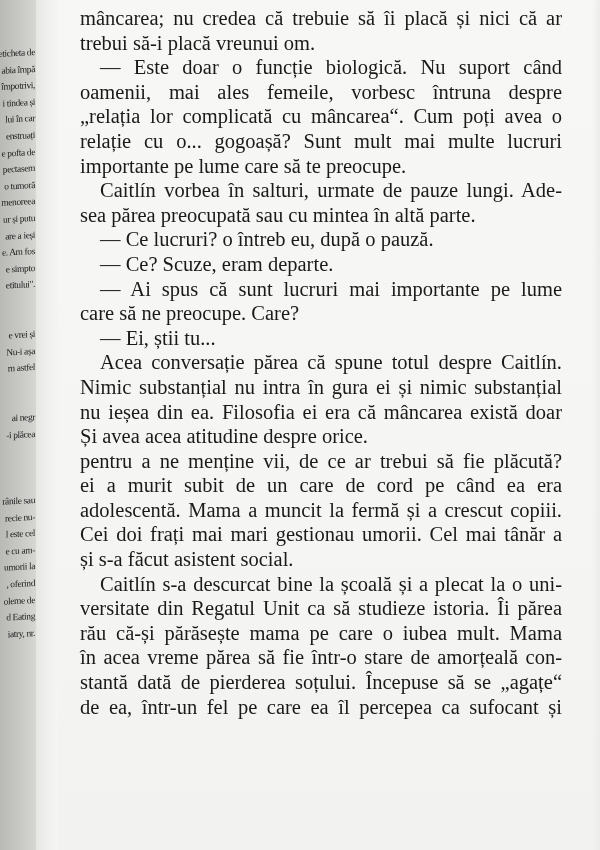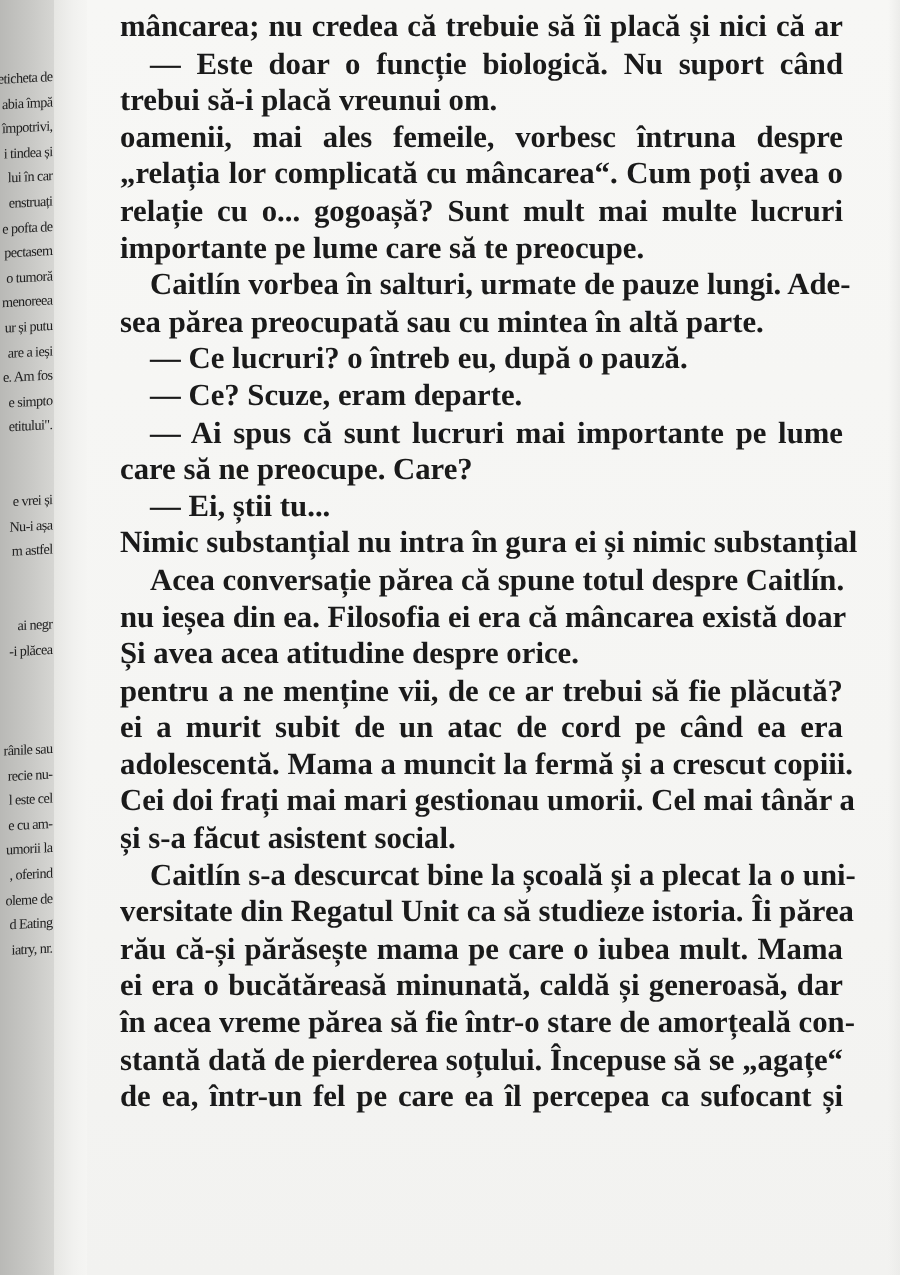"mâncarea; nu credea că trebuie" .text-line { font-weight: bold -> none }
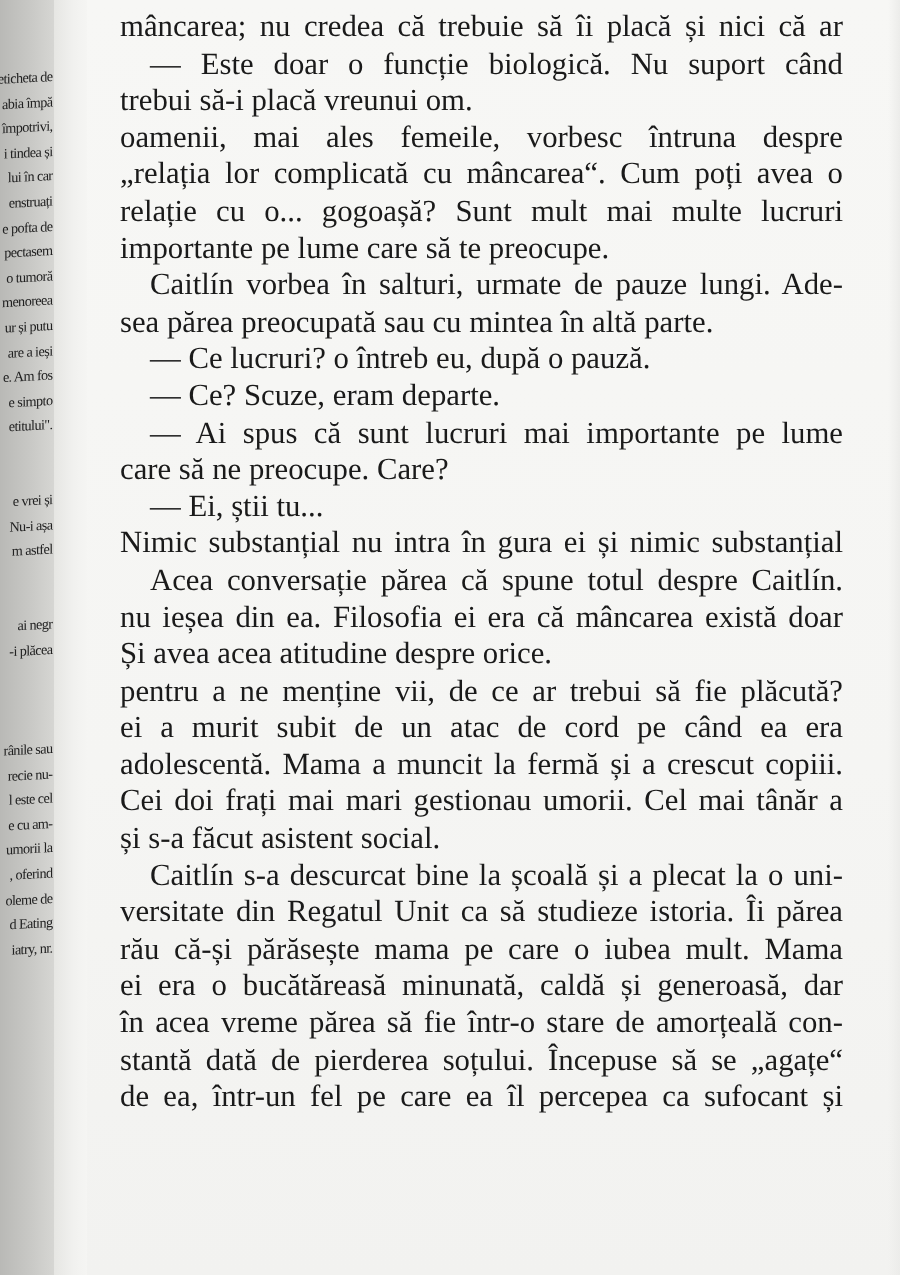"— Este doar o funcție" span.text-line { order: before "trebui să-i placă vreunui om." -> after "trebui să-i placă vreunui om." }
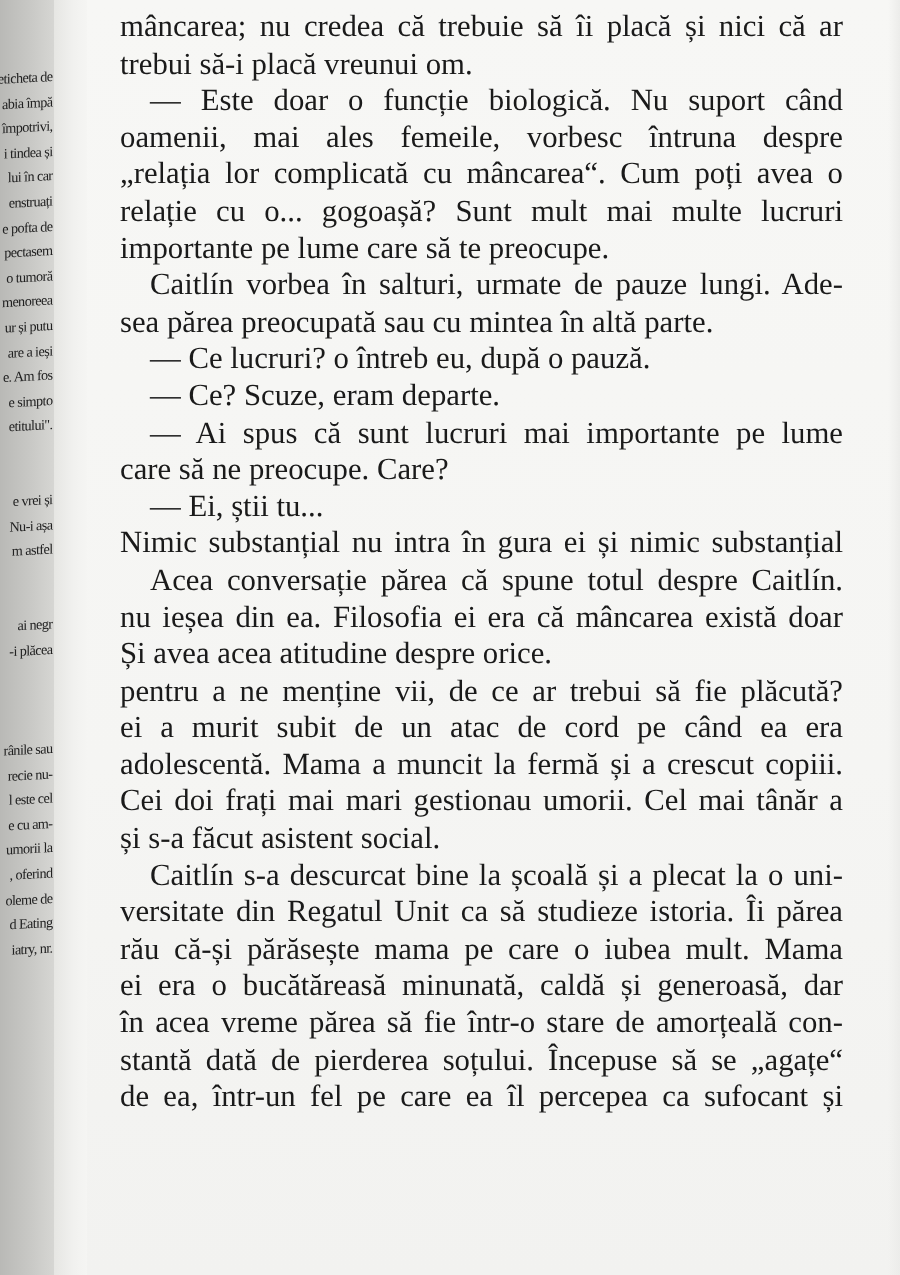"Nimic substanțial nu intra în" span.text-line { order: before "Acea conversație părea că spune" -> after "Acea conversație părea că spune" }
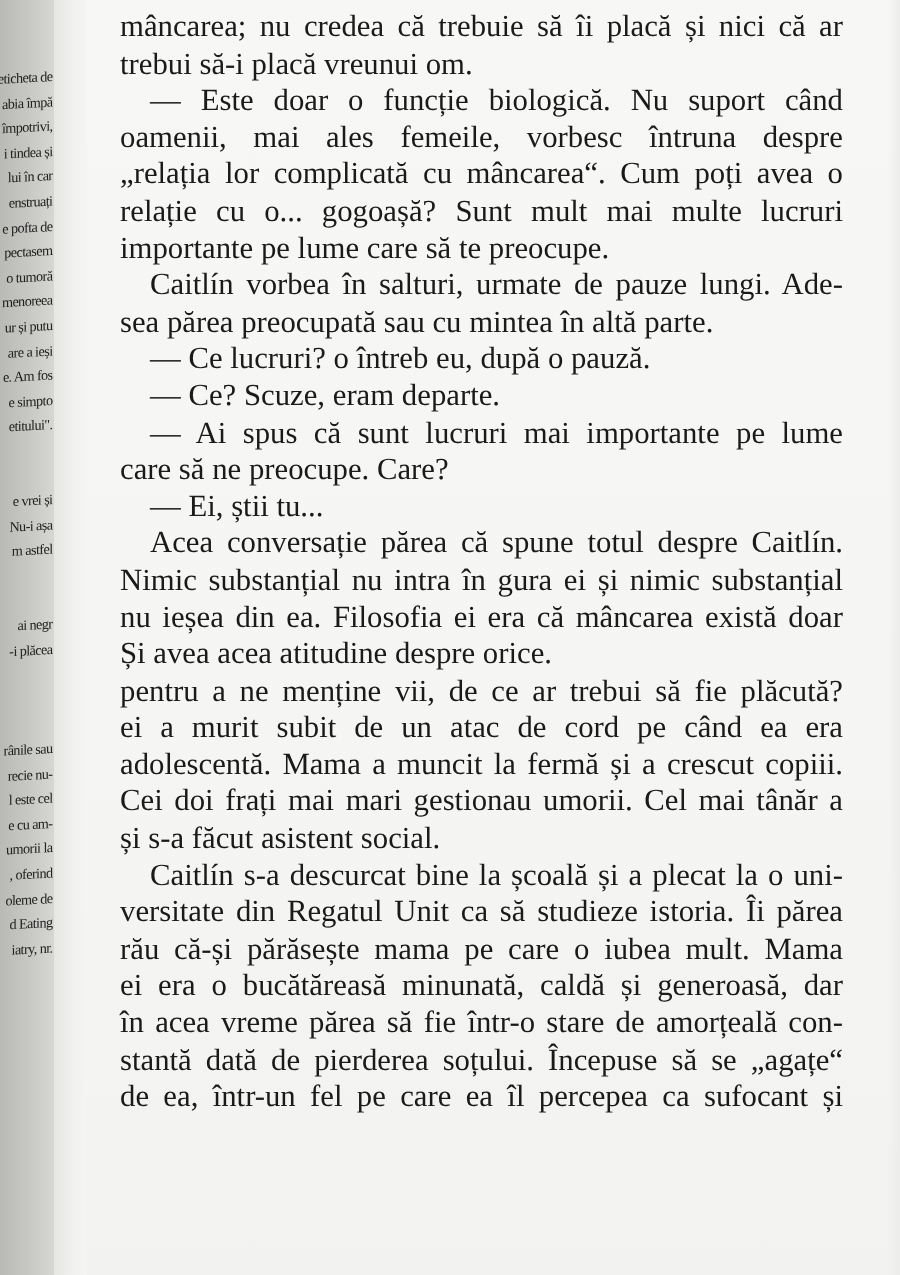"ei a murit subit de" span.text-line { text: atac -> care }
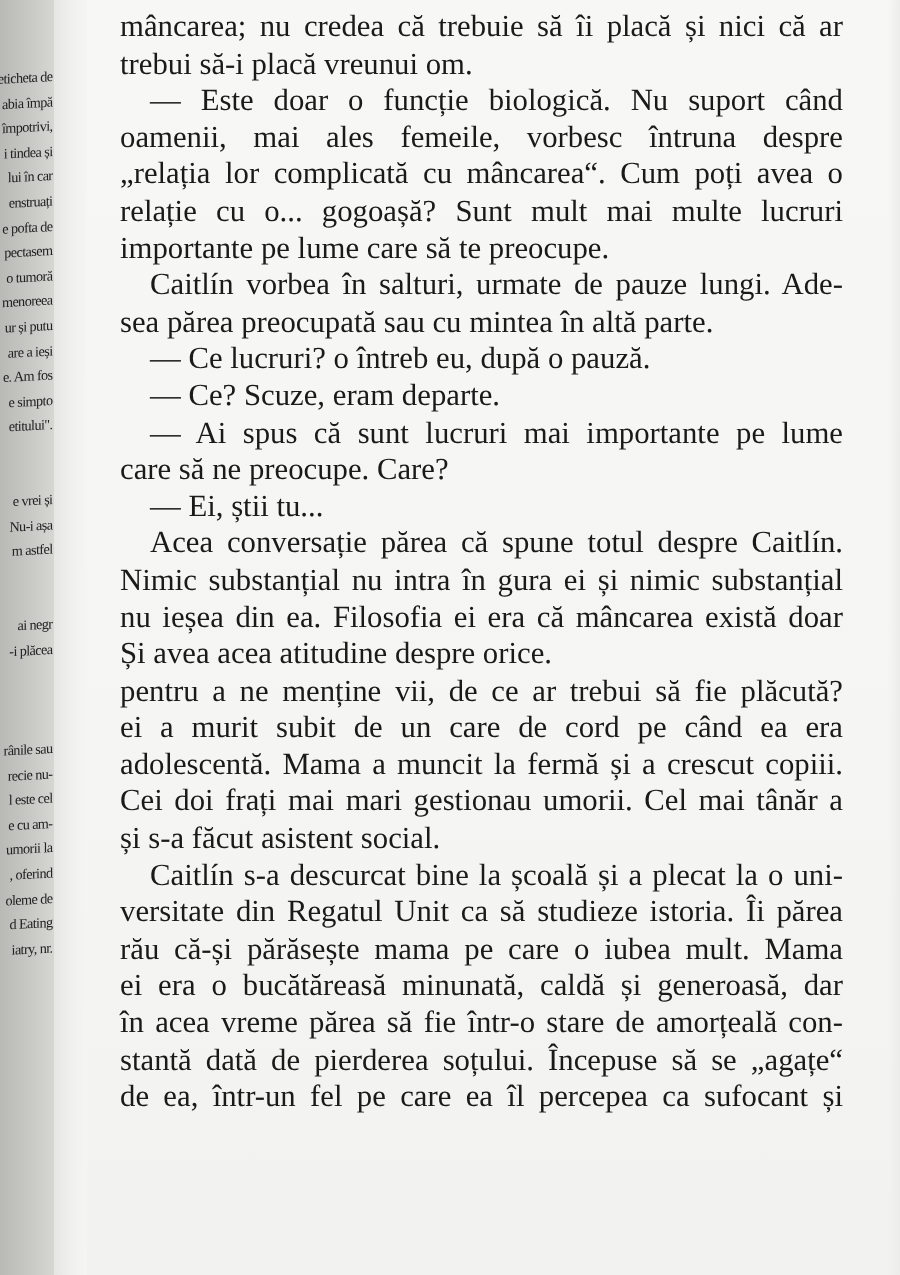"ei era o bucătăreasă minunată," span.text-line { html: <span>ei era o bucătăreasă minunată, caldă și generoasă, dar</span> -> none }
